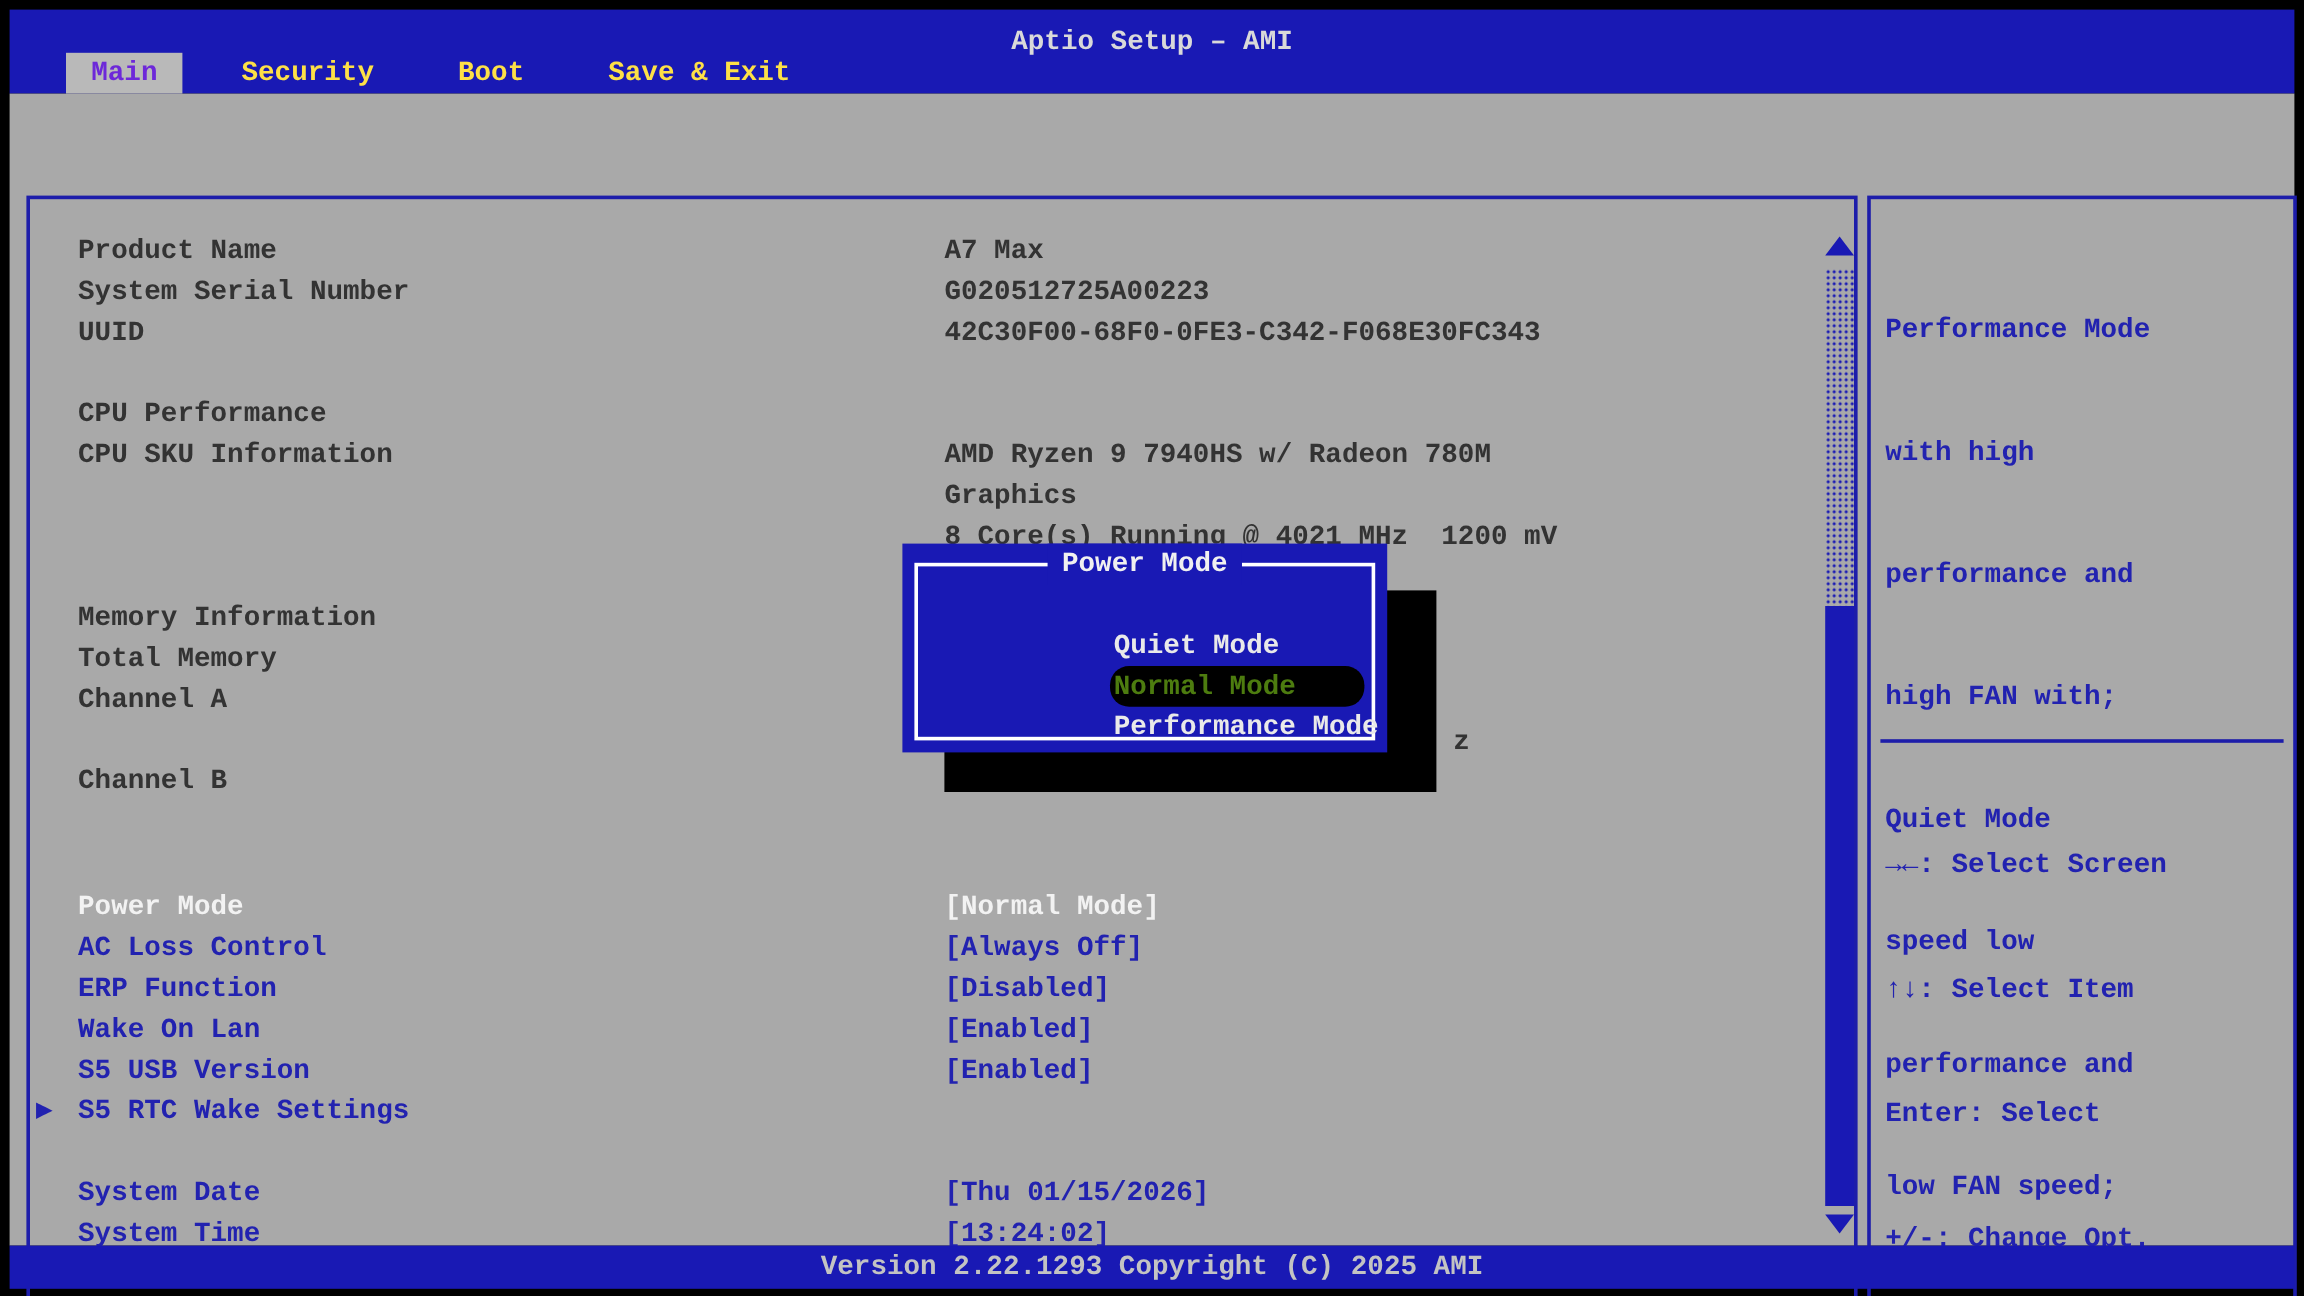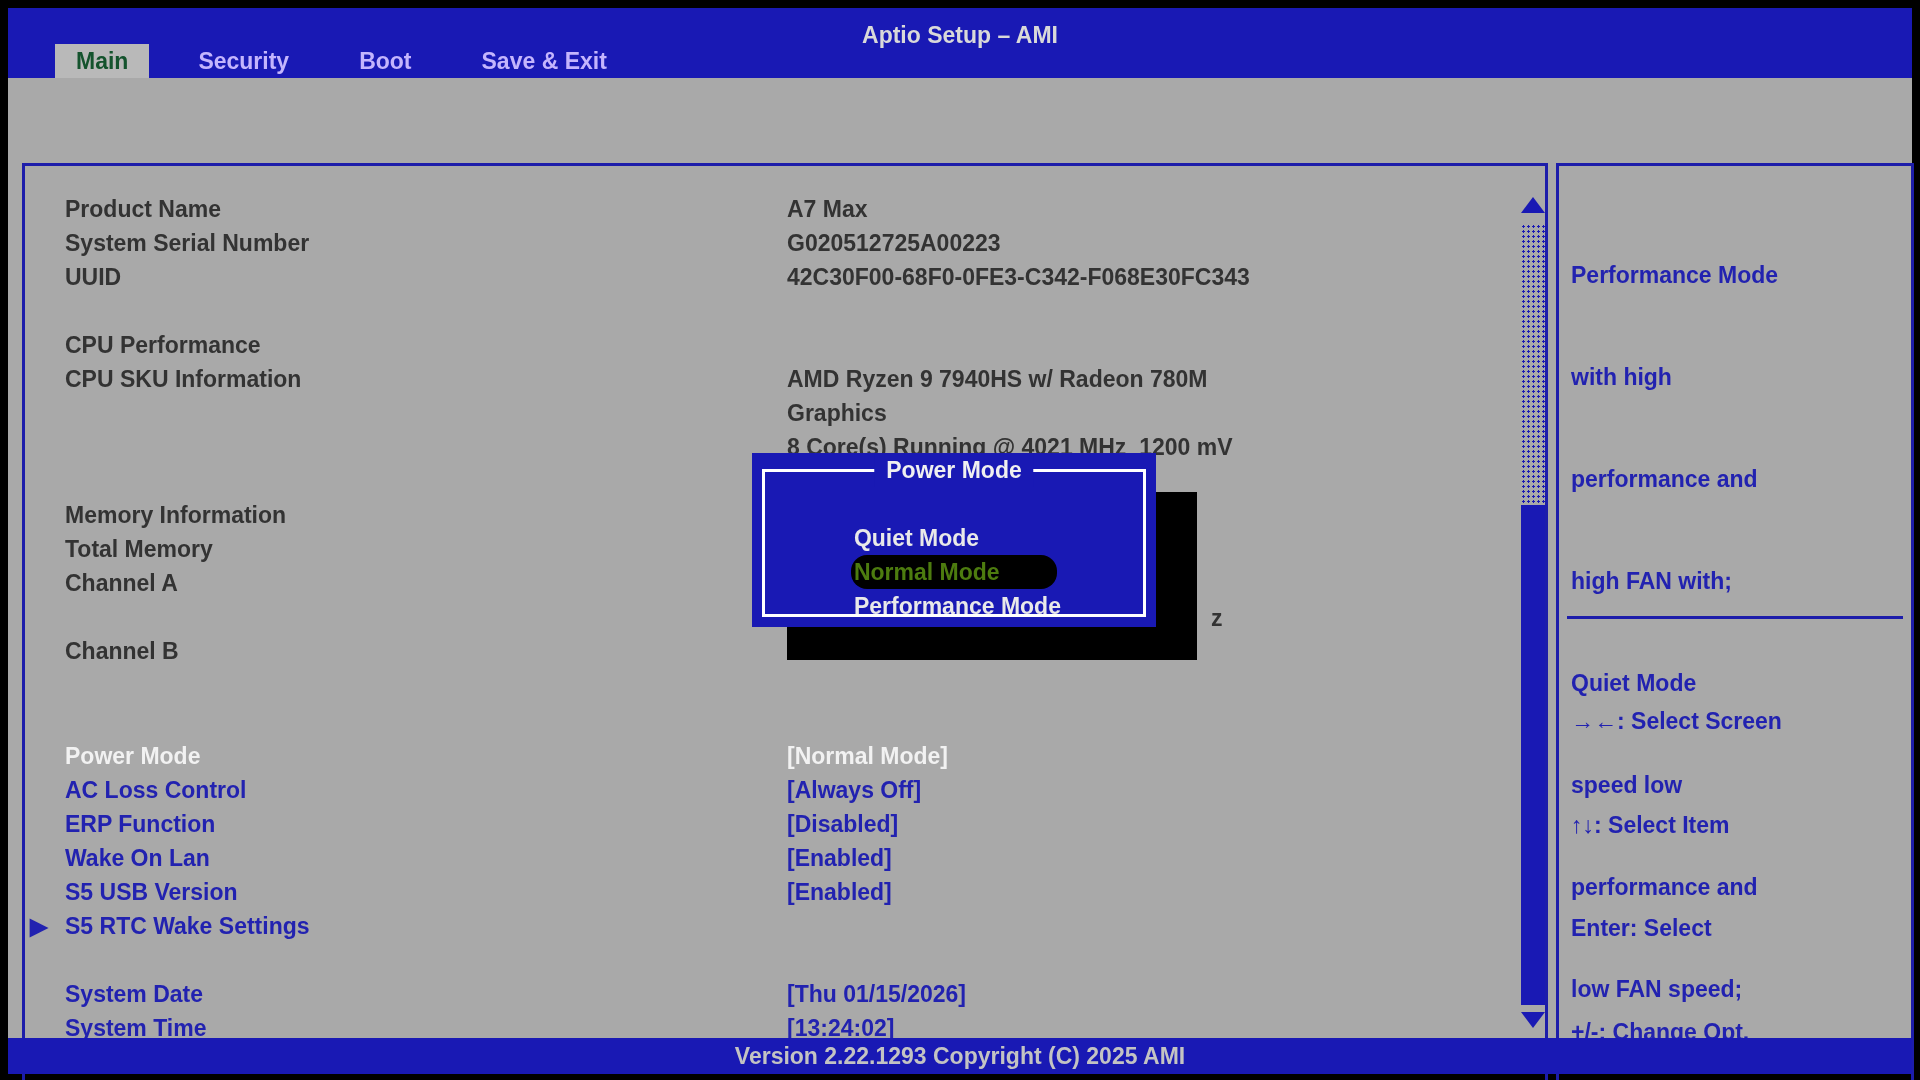"Aptio Setup – AMI" .screen { font-family: Liberation Sans, sans-serif -> Liberation Mono, monospace }
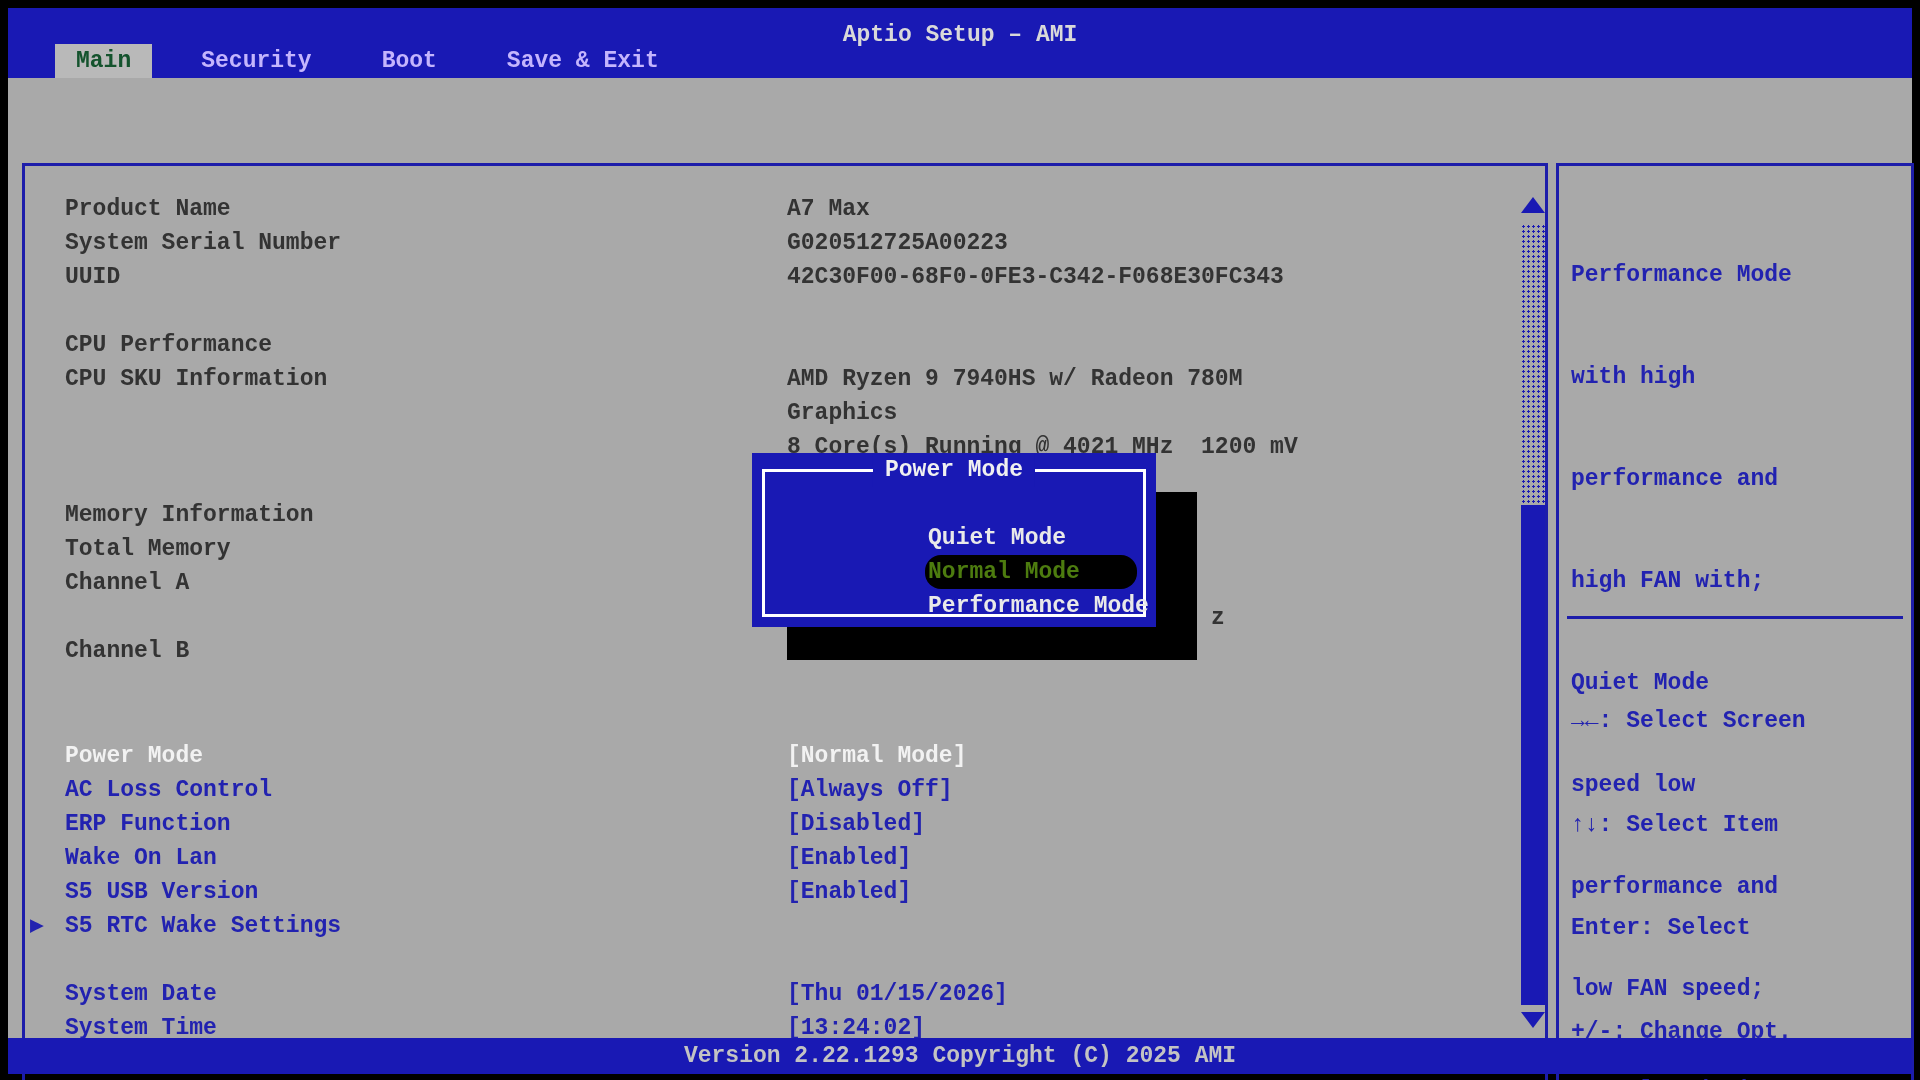"Main" .tab.selected { color: #14532d -> #6d28d9 }
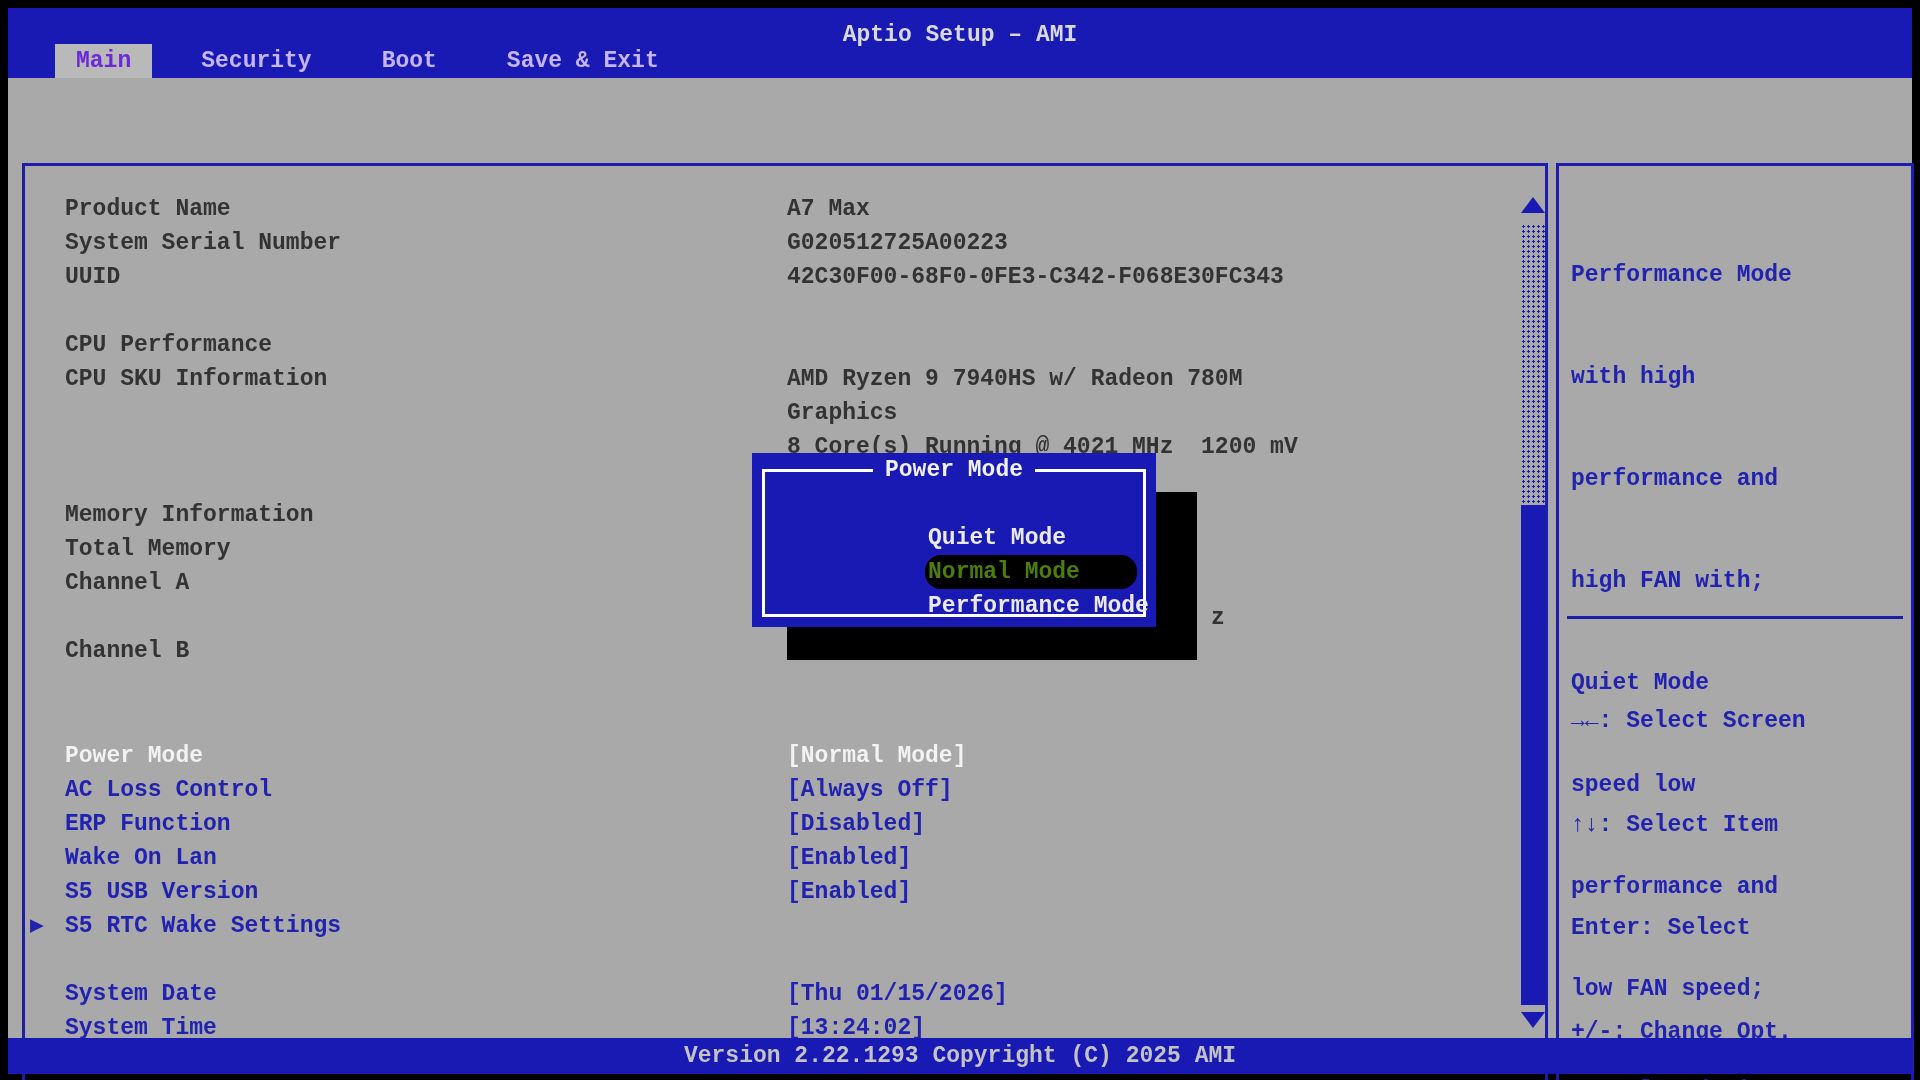"Security" .tab { color: #c4b5fd -> #fde047 }
